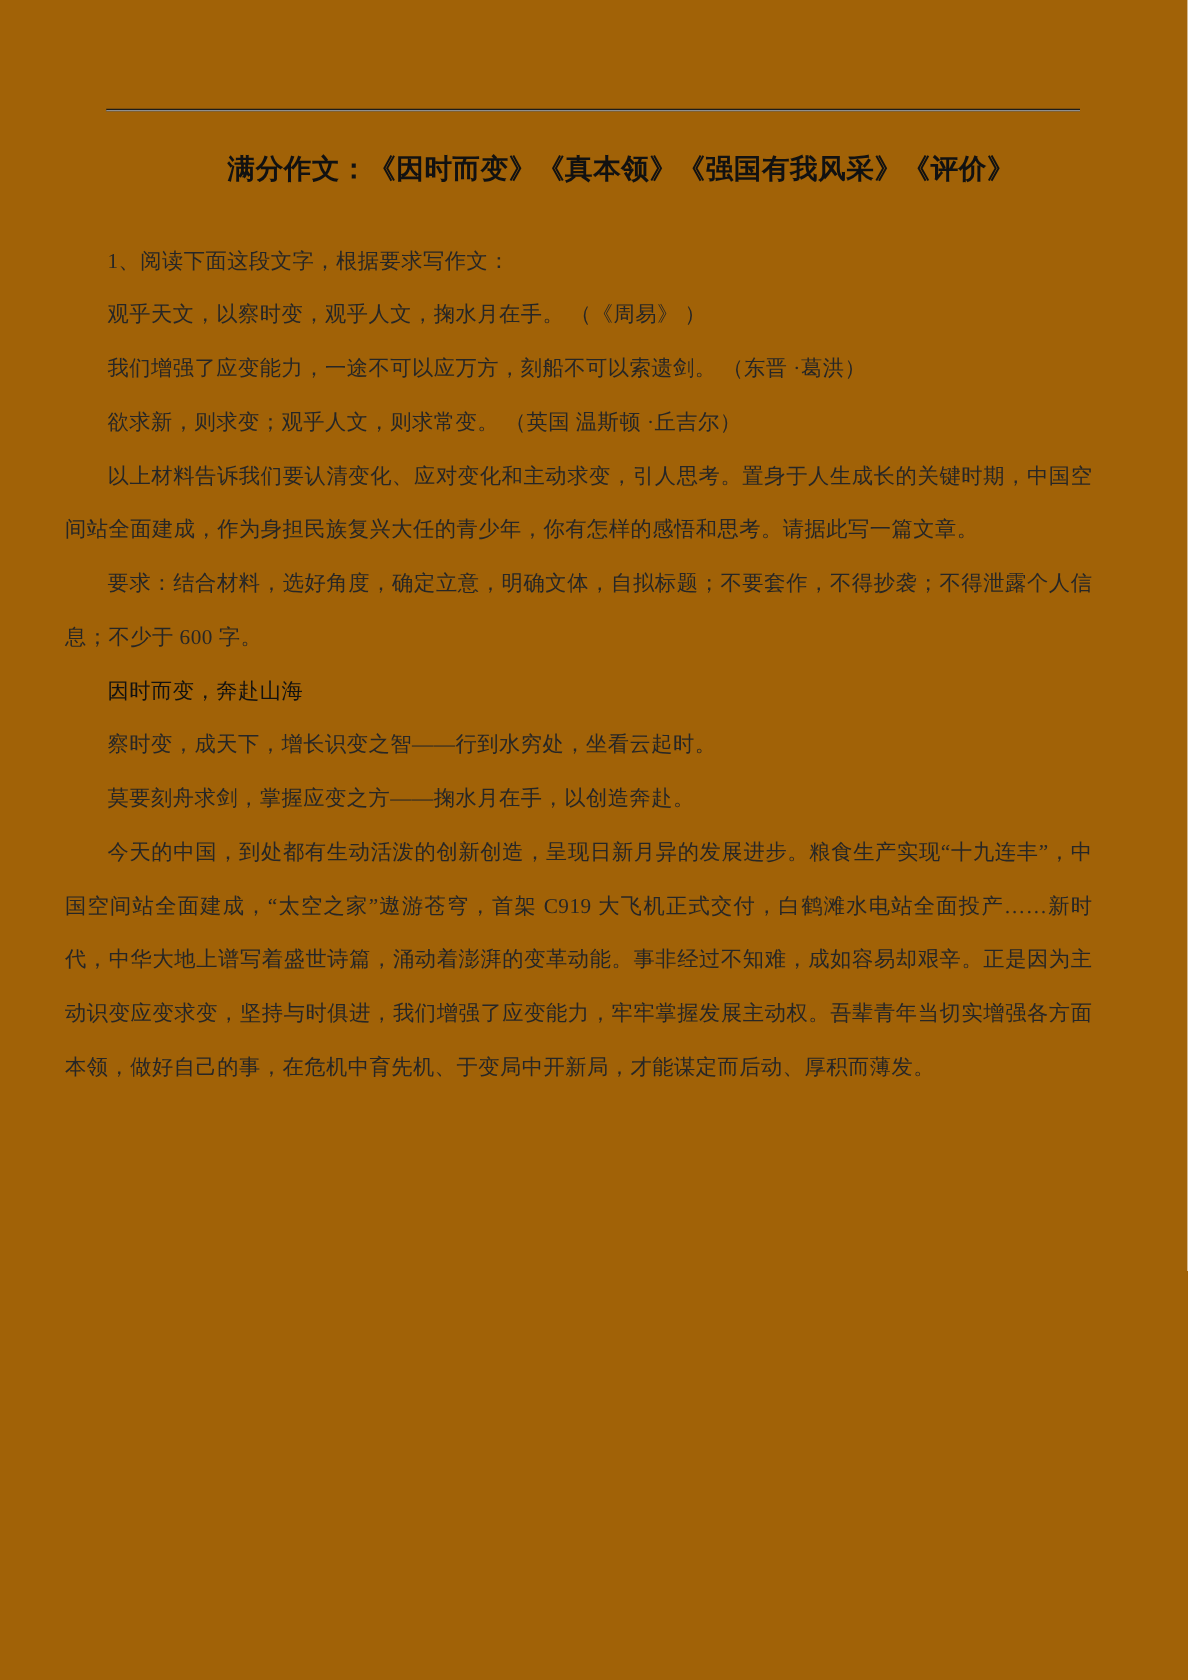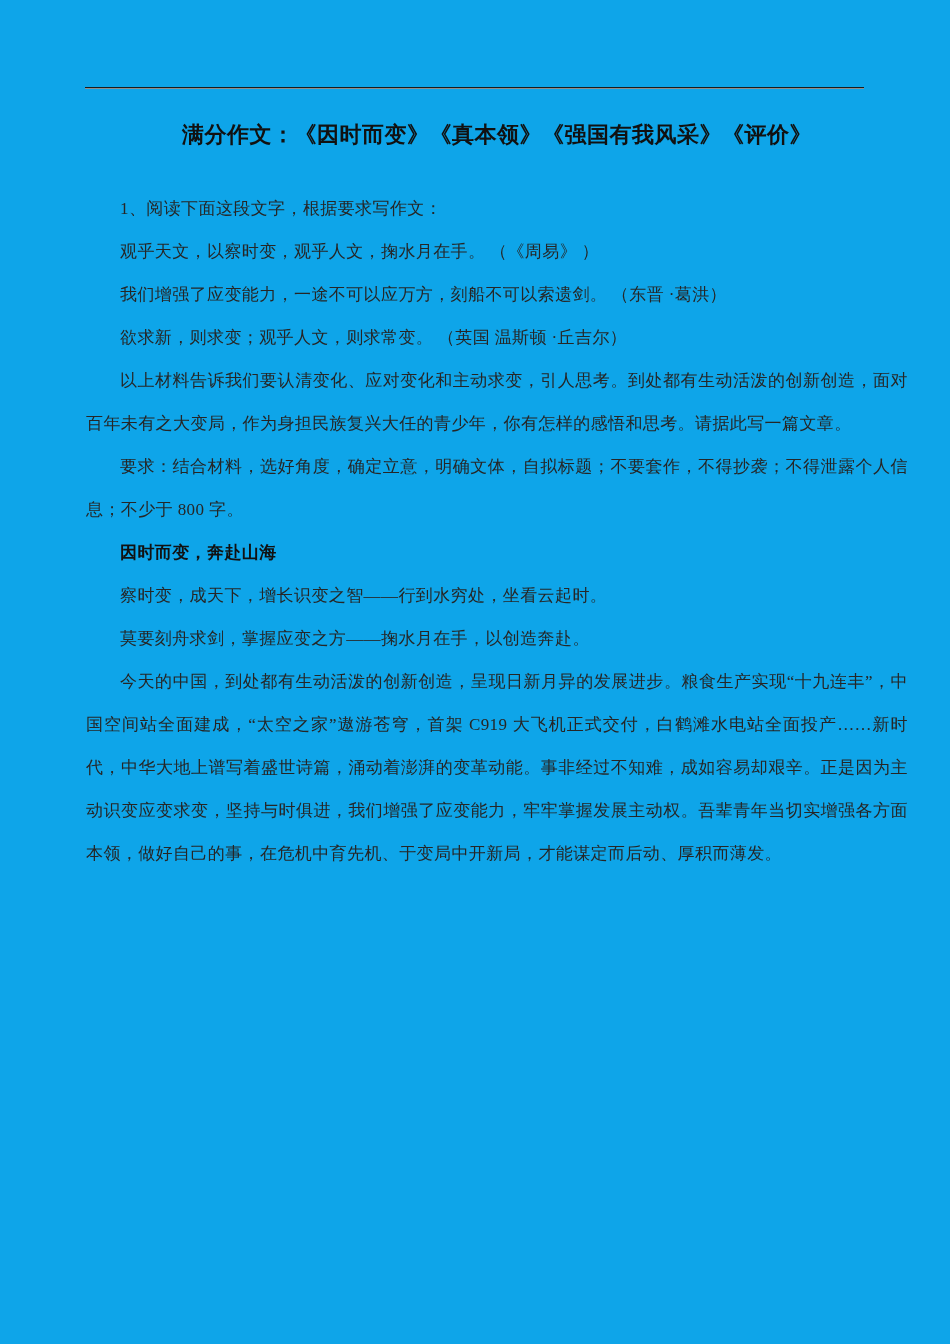"满分作文：《因时而变》《真本领》《强国有我风采》《评价》" .page { background: #0ea5e9 -> #a16207 }
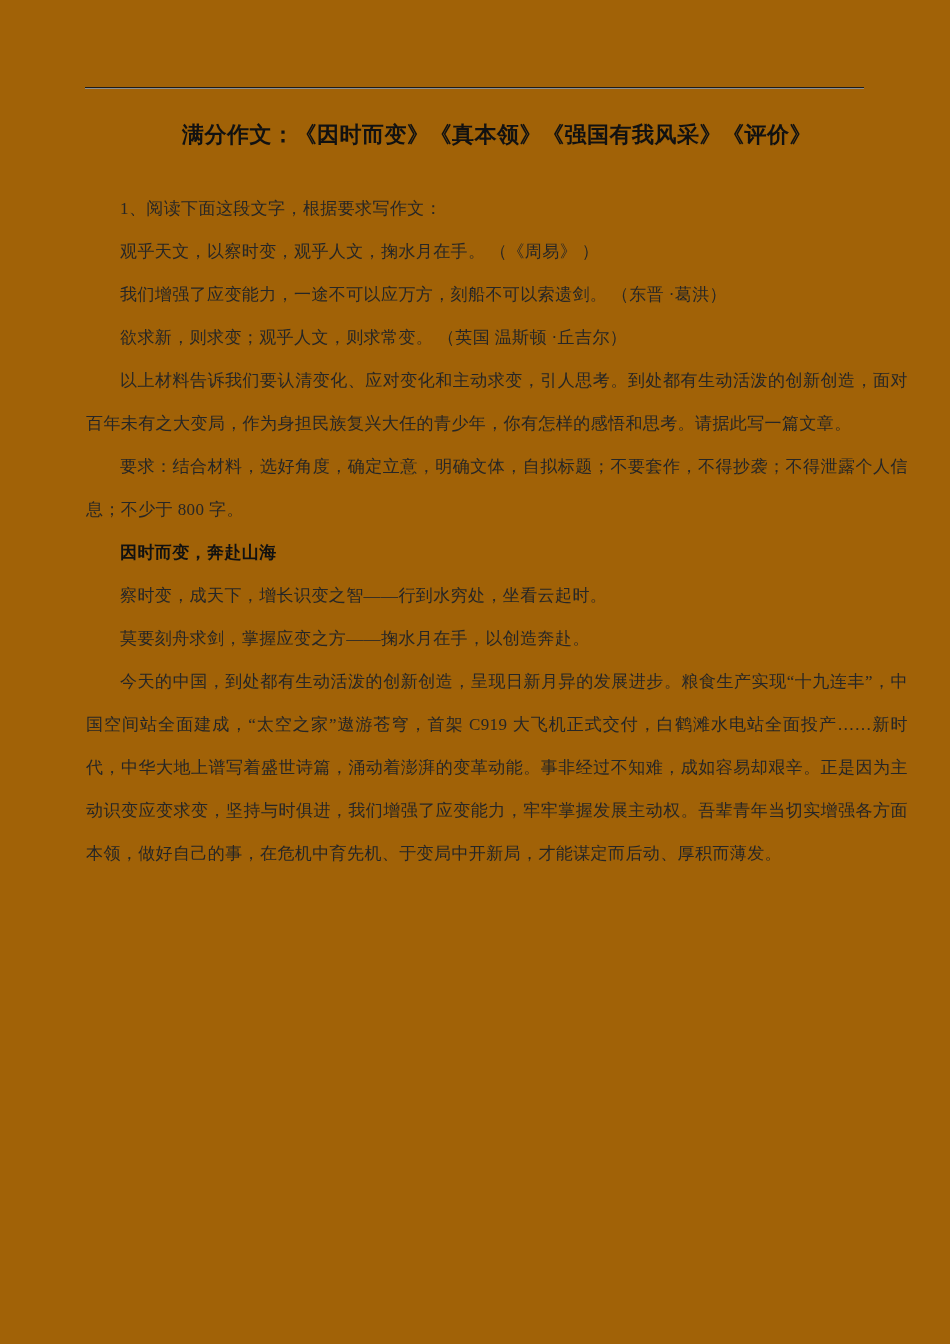"1、阅读下面这段文字，根据要求写作文：" .doc-body { margin: 37px 42px 0 86px -> 37px 42px 0 52px }
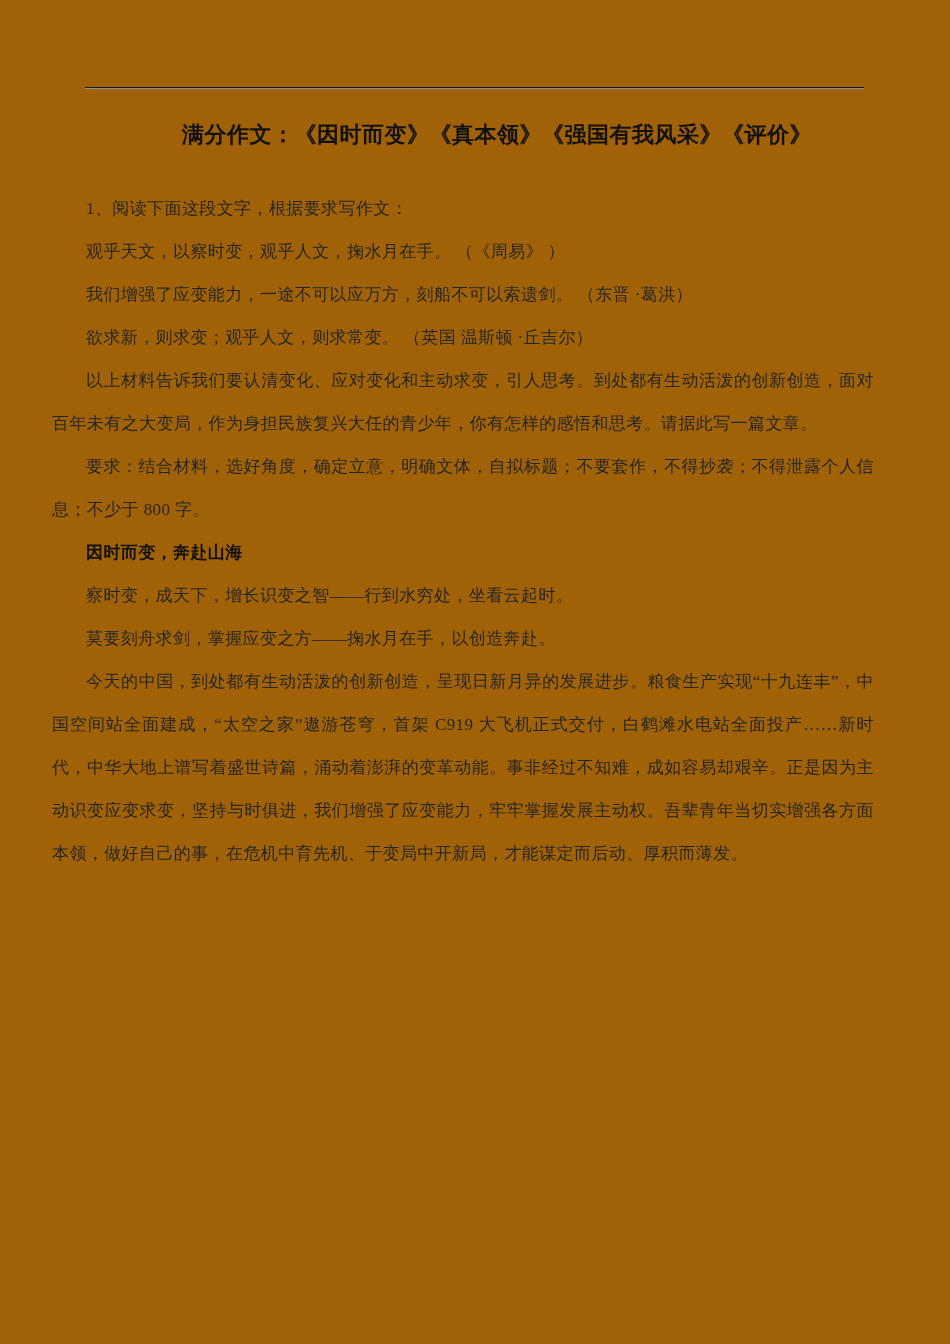"以上材料告诉我们要认清变化、应对变化和主动求变，引人思考。到处都有生动活泼的创新" p { text: 到处都有生动活泼的创新创造，面对百年未有之大变局 -> 置身于人生成长的关键时期，中国空间站全面建成 }
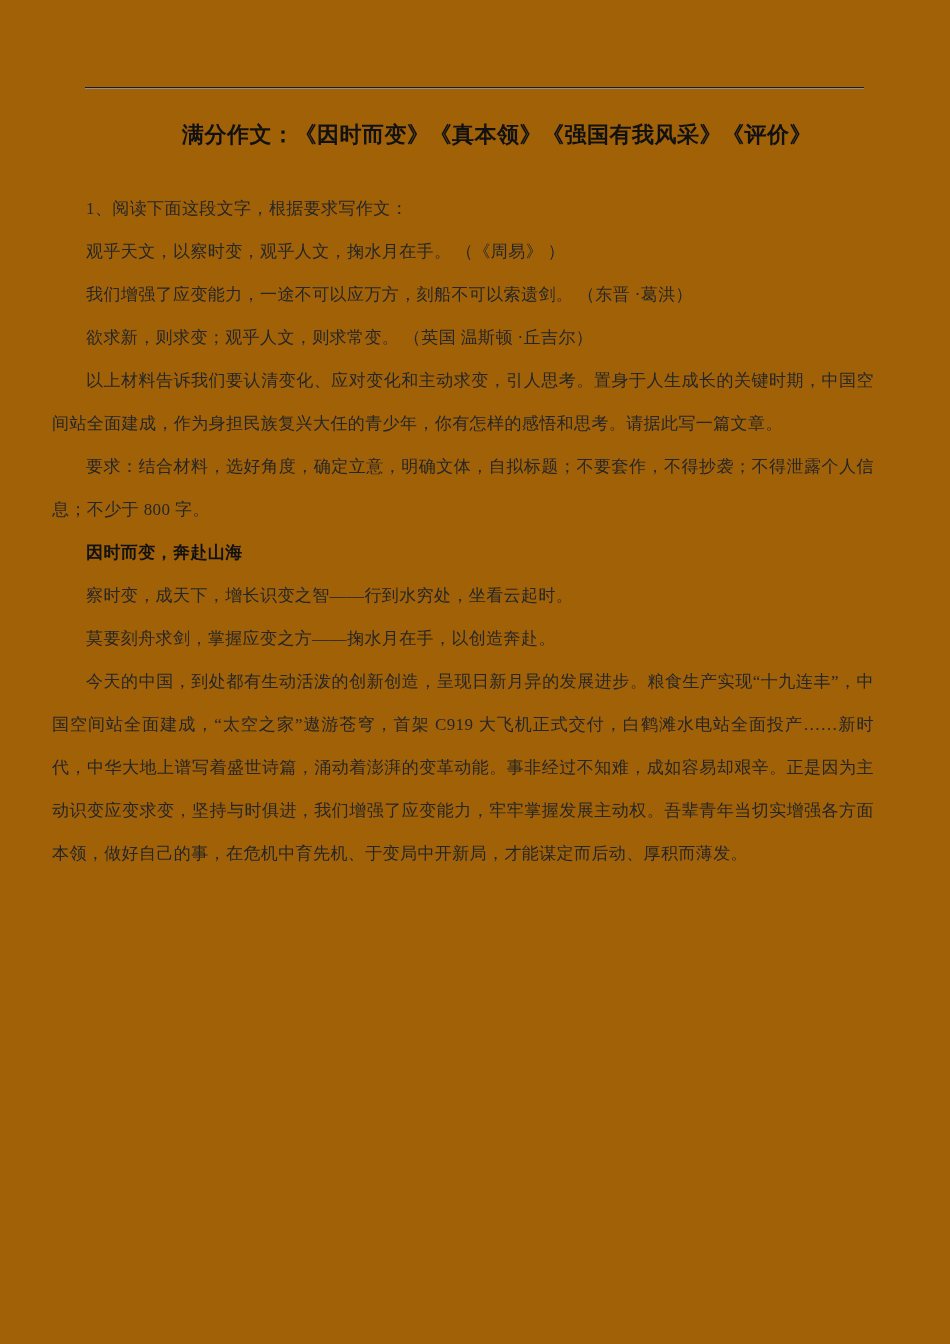"要求：结合材料，选好角度，确定立意，明确文体，自拟标题；不要套作，不得抄袭；不得" p { text: 800 -> 600 }
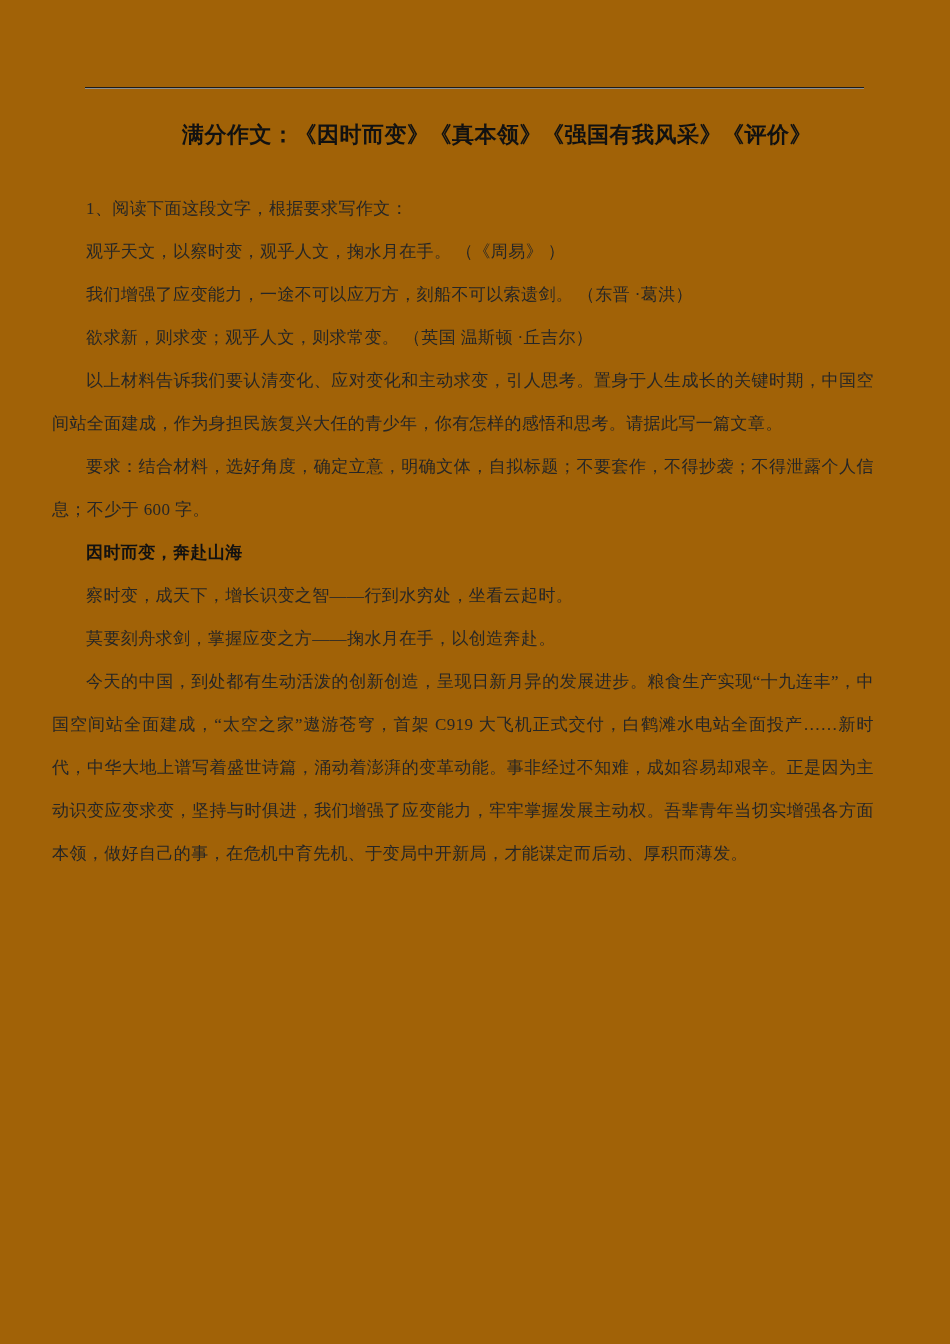"因时而变，奔赴山海" .doc-body p.bold { font-weight: bold -> normal }
